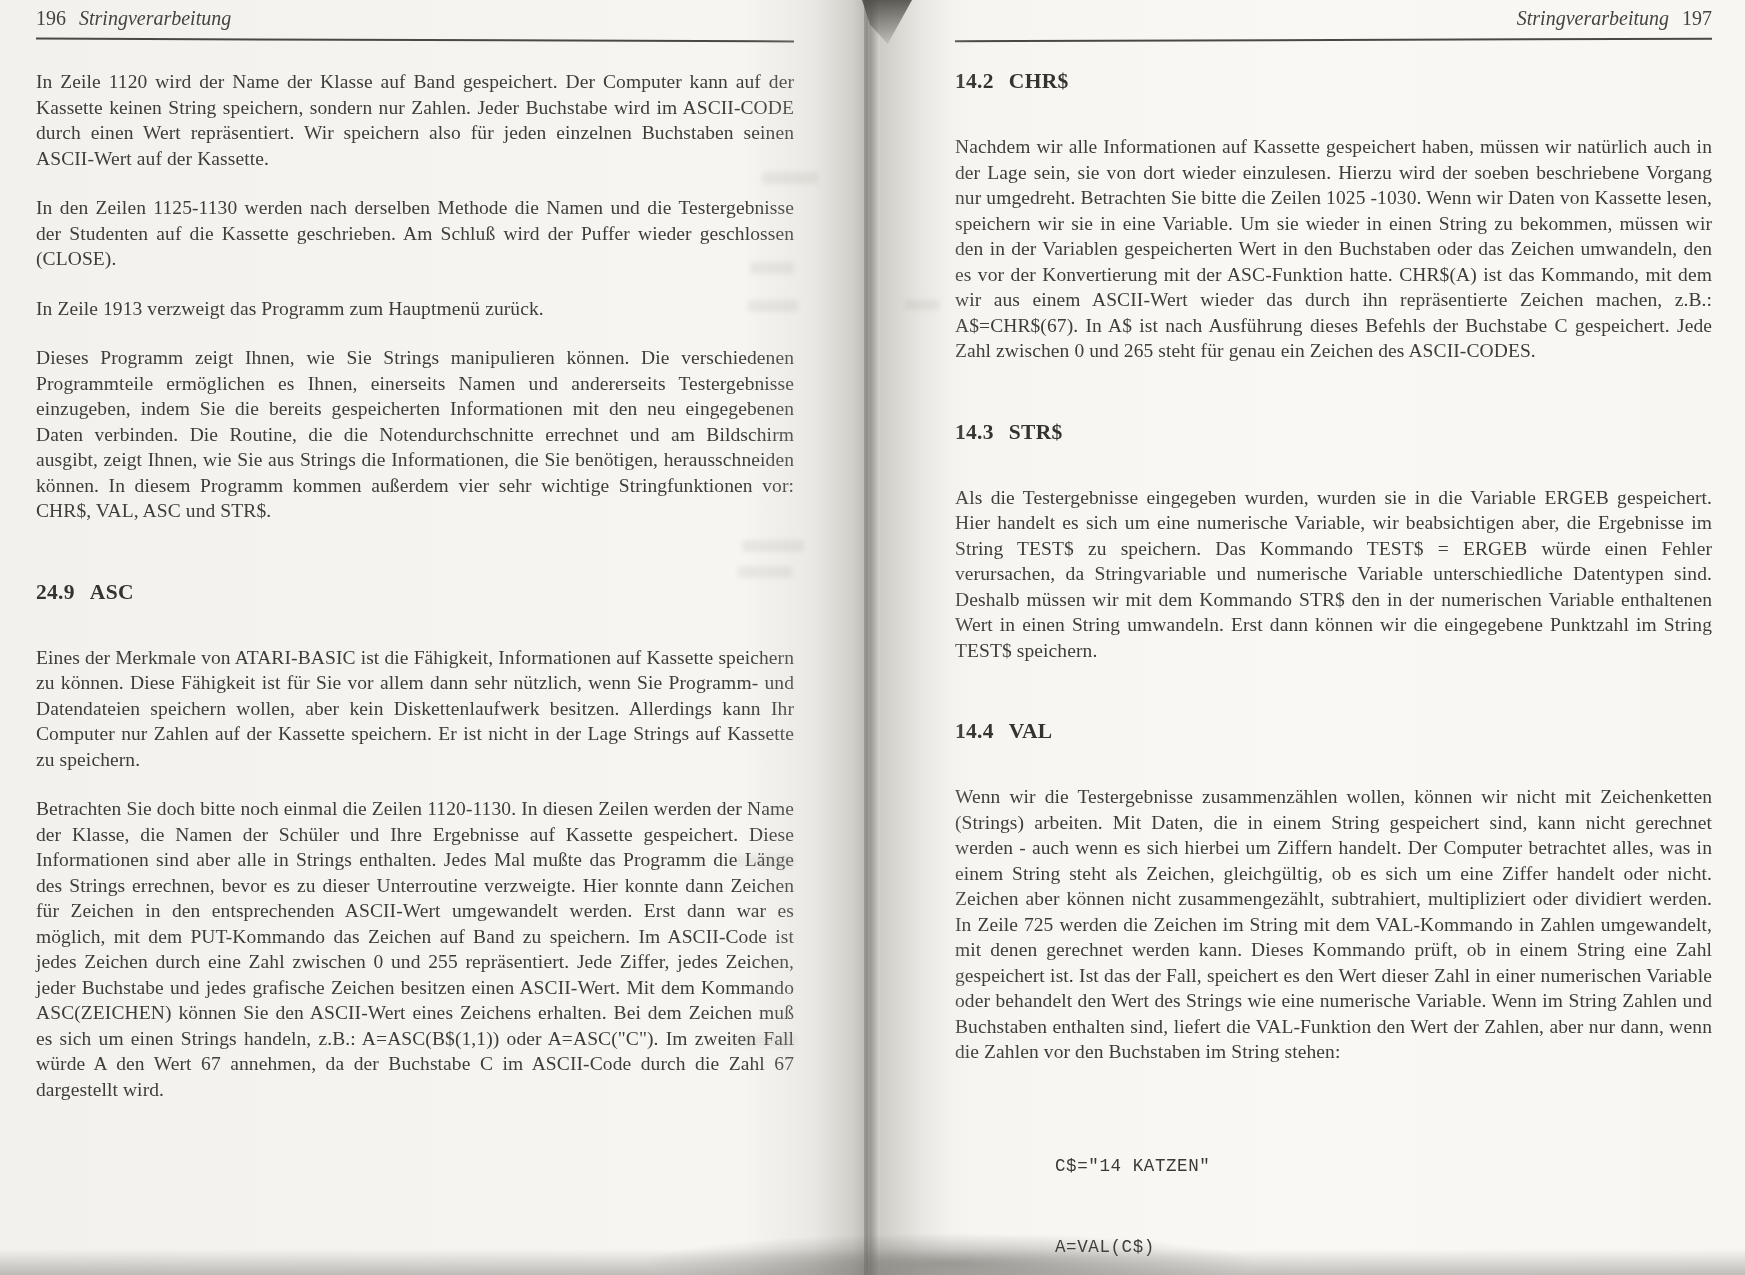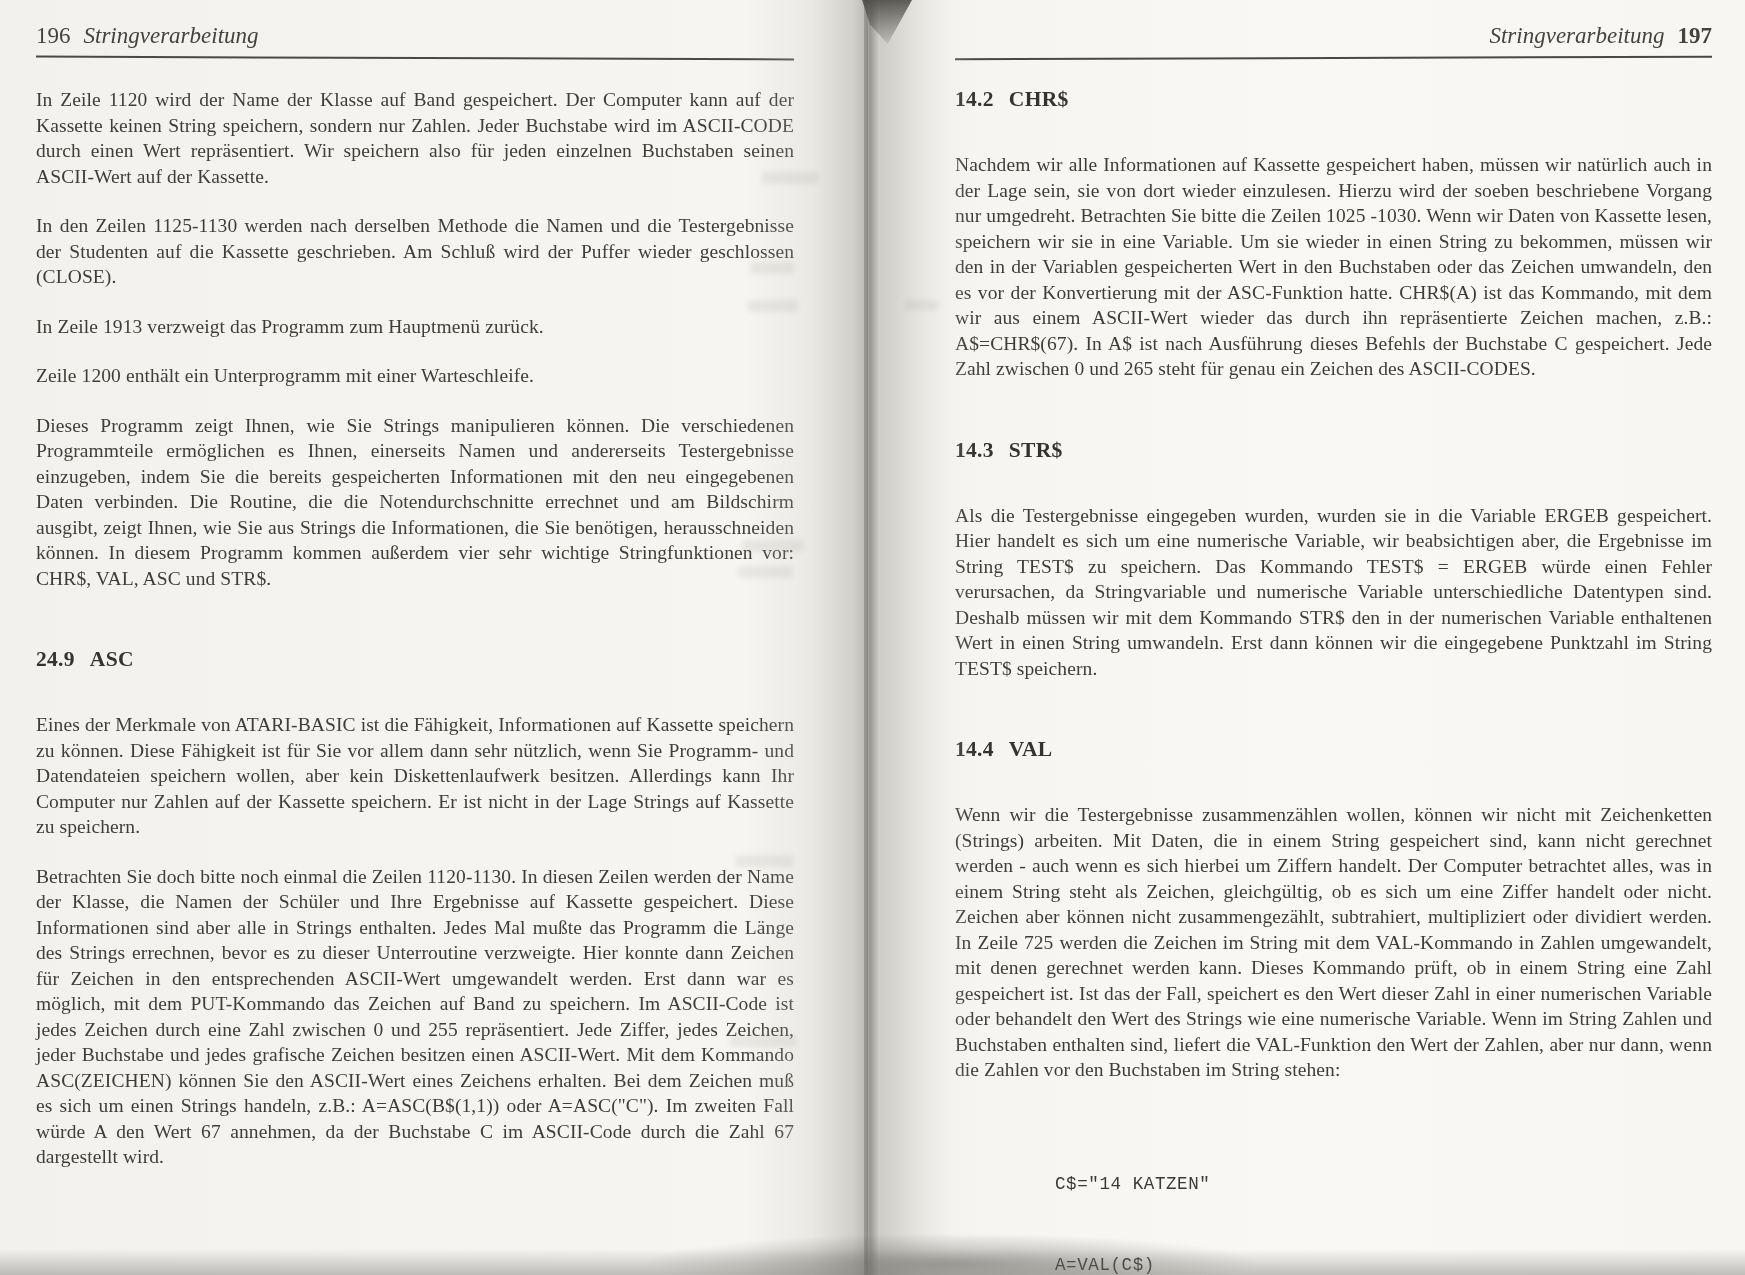"196 Stringverarbeitung" .page-header { font-size: 23px -> 20px; padding-top: 24px -> 6px }
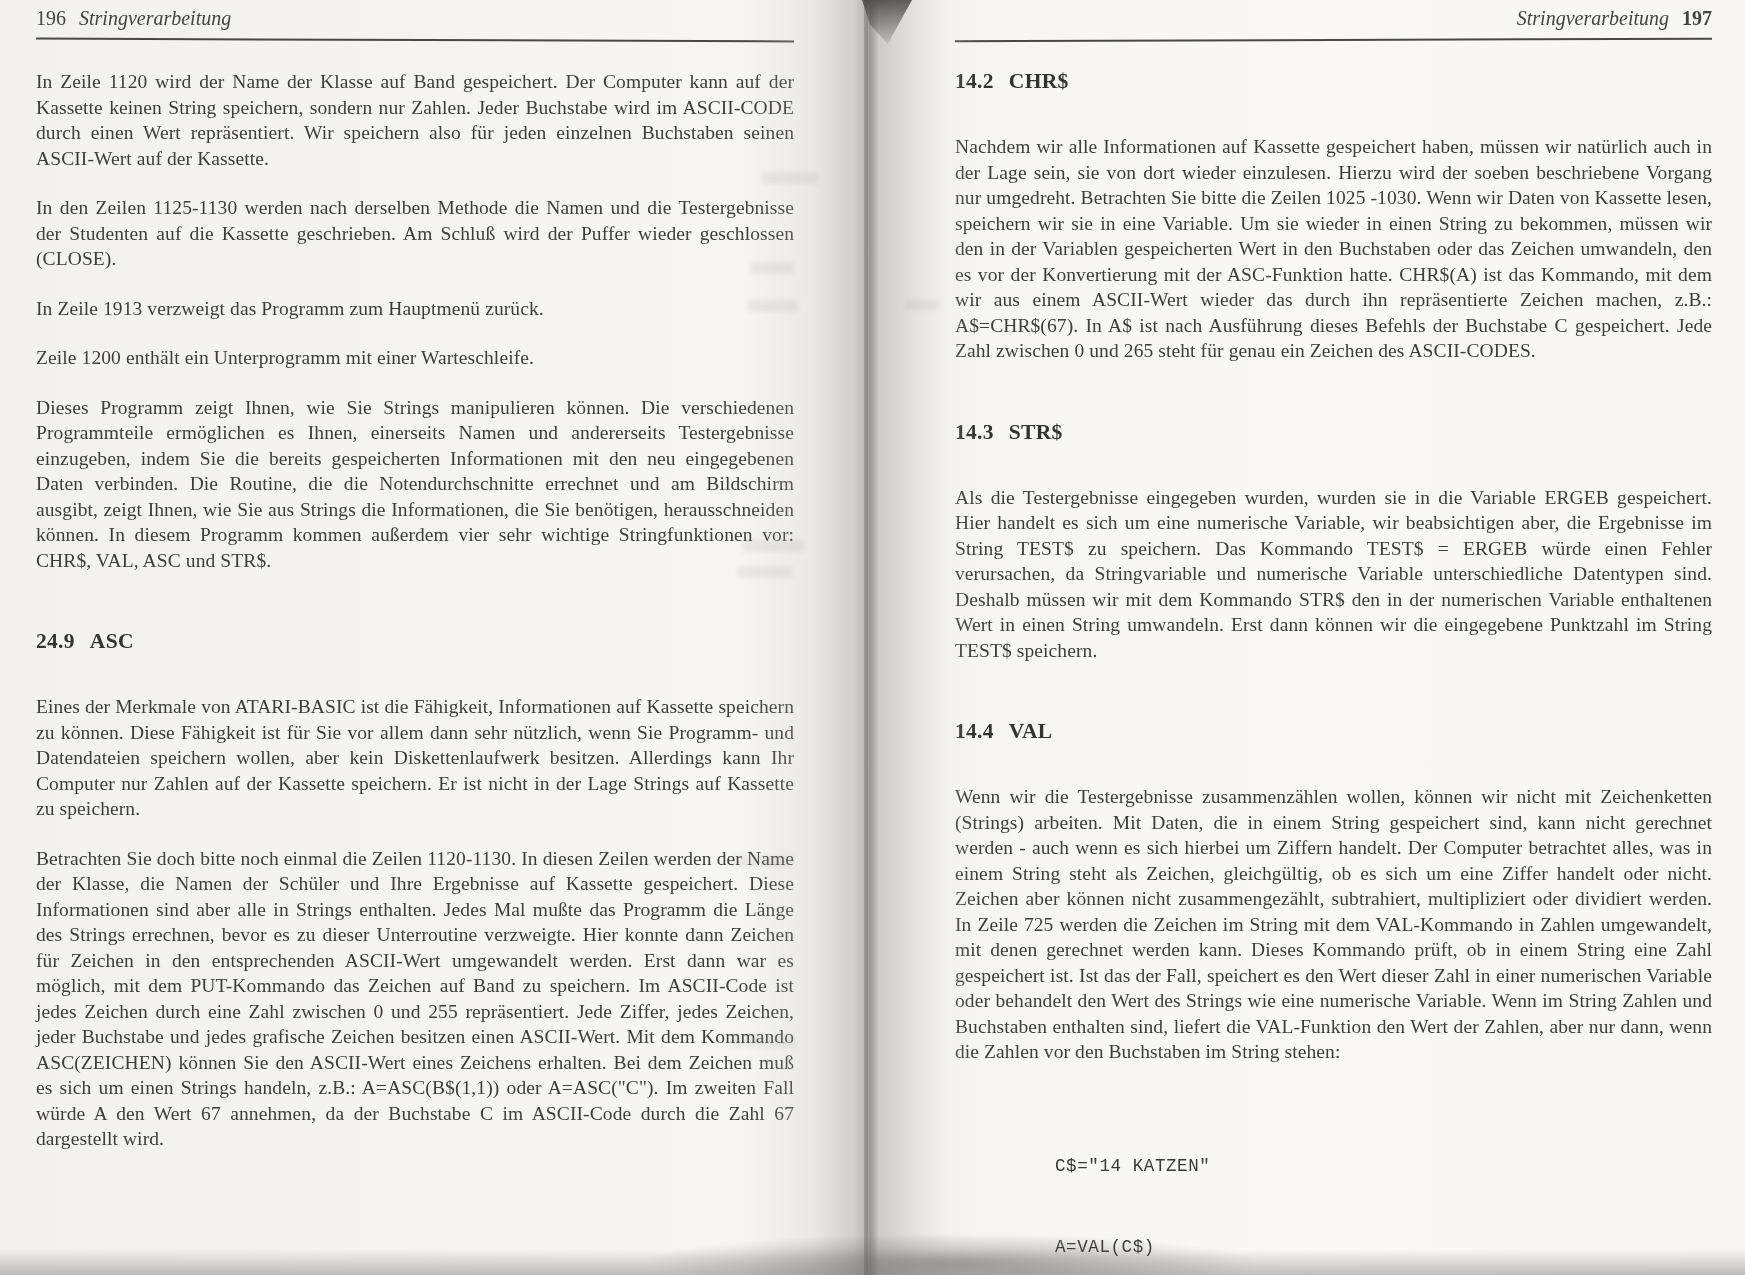"197" .page-right .page-num { font-weight: bold -> none }
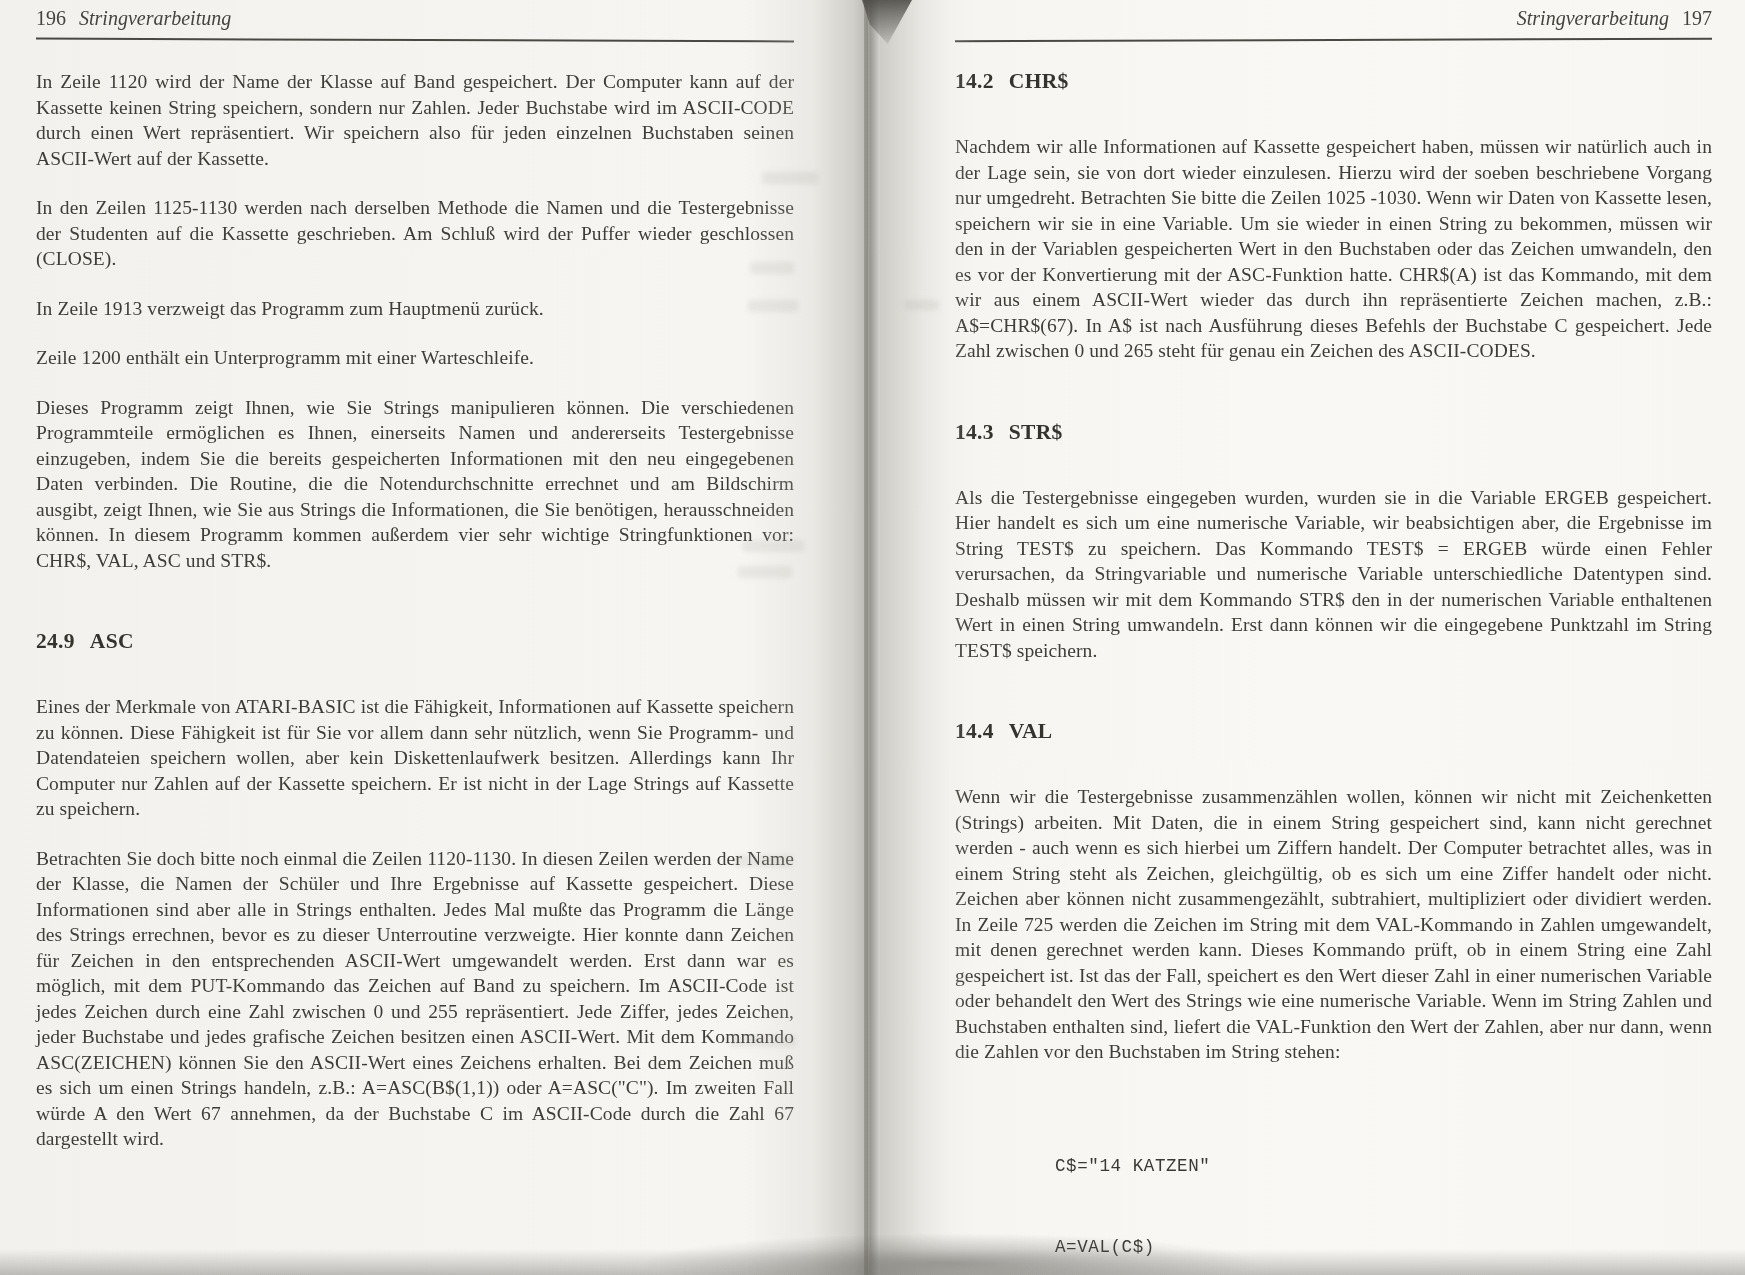"Zeile 1200 enthält ein Unterprogramm" p.para { html: <p>Zeile 1200 enthält ein Unterprogramm mit einer Warteschleife.</p> -> none }
